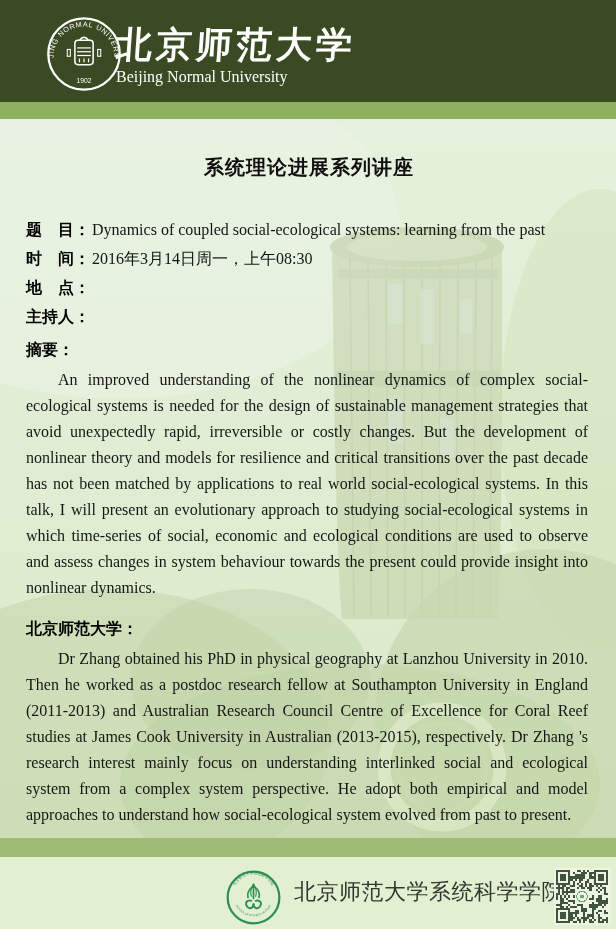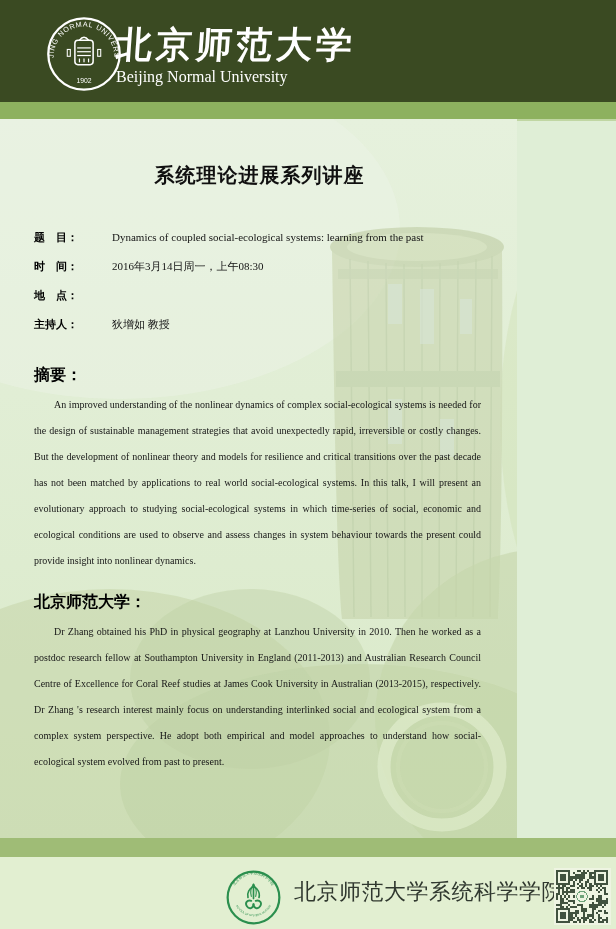"系统理论进展系列讲座" .content { padding: 12px -> 4px; width: 517px -> 616px }
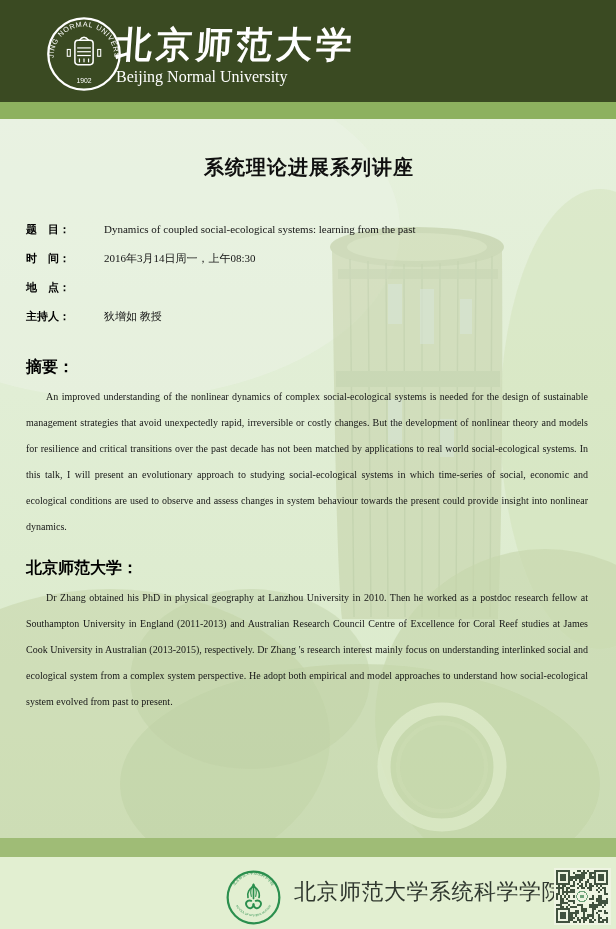"题 目：" .info-row { font-size: 11px -> 16px; gap: 32px -> none }
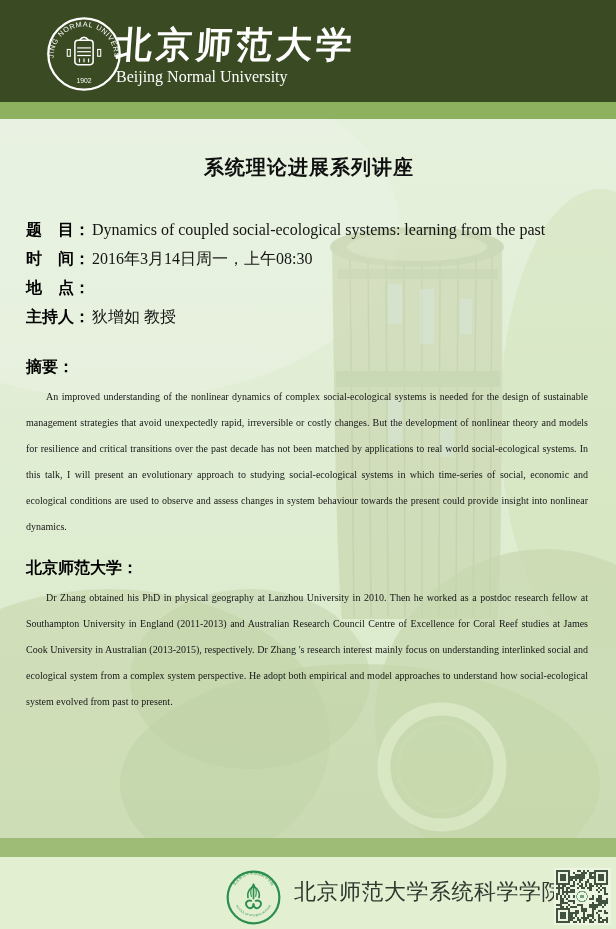"狄增如 教授" span.val { html: <span>狄增如 教授</span> -> none }
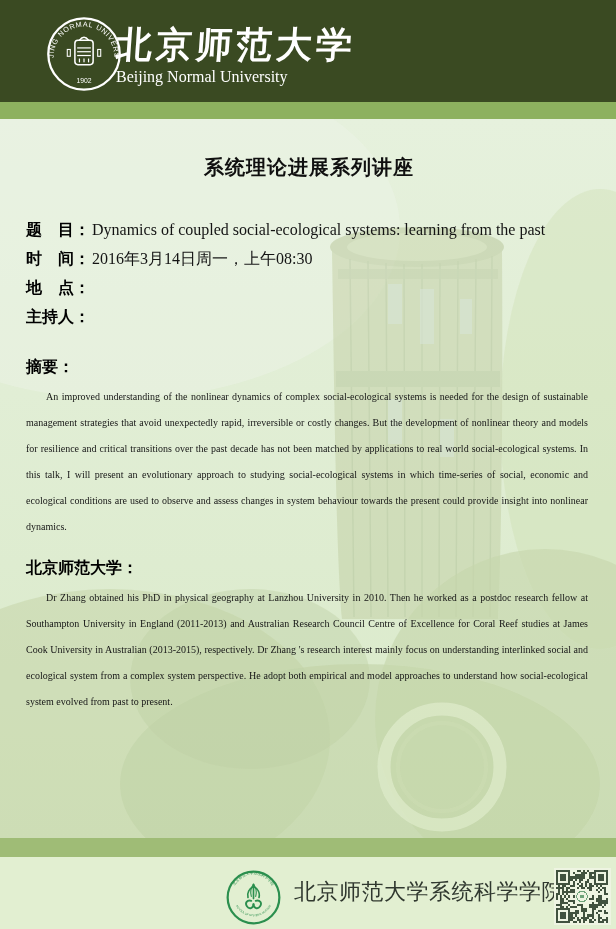"摘要：" .sec-h { margin: 24px 0 0 0 -> 7px 0 0 0 }
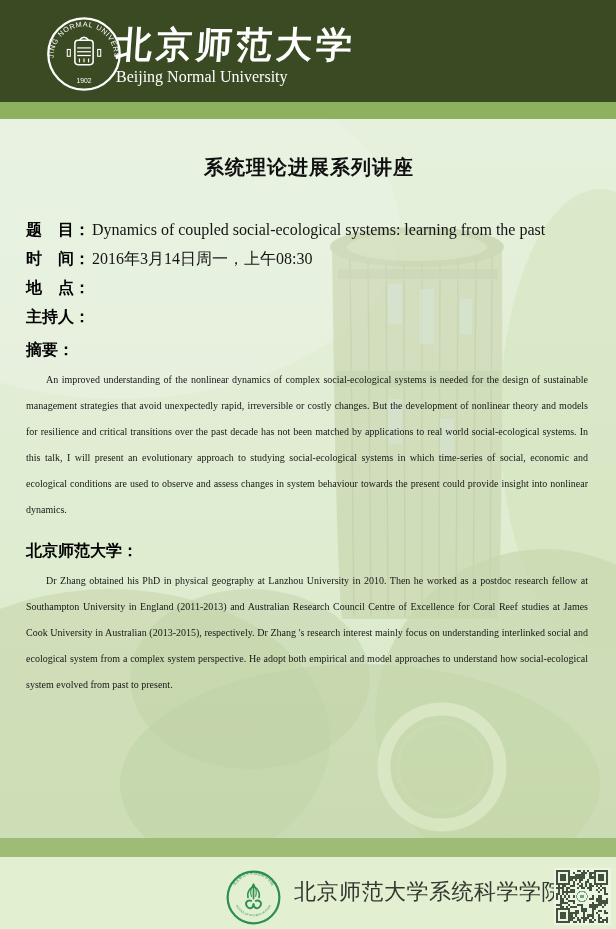"An improved understanding of the" .para { font-size: 10px -> 16px }
